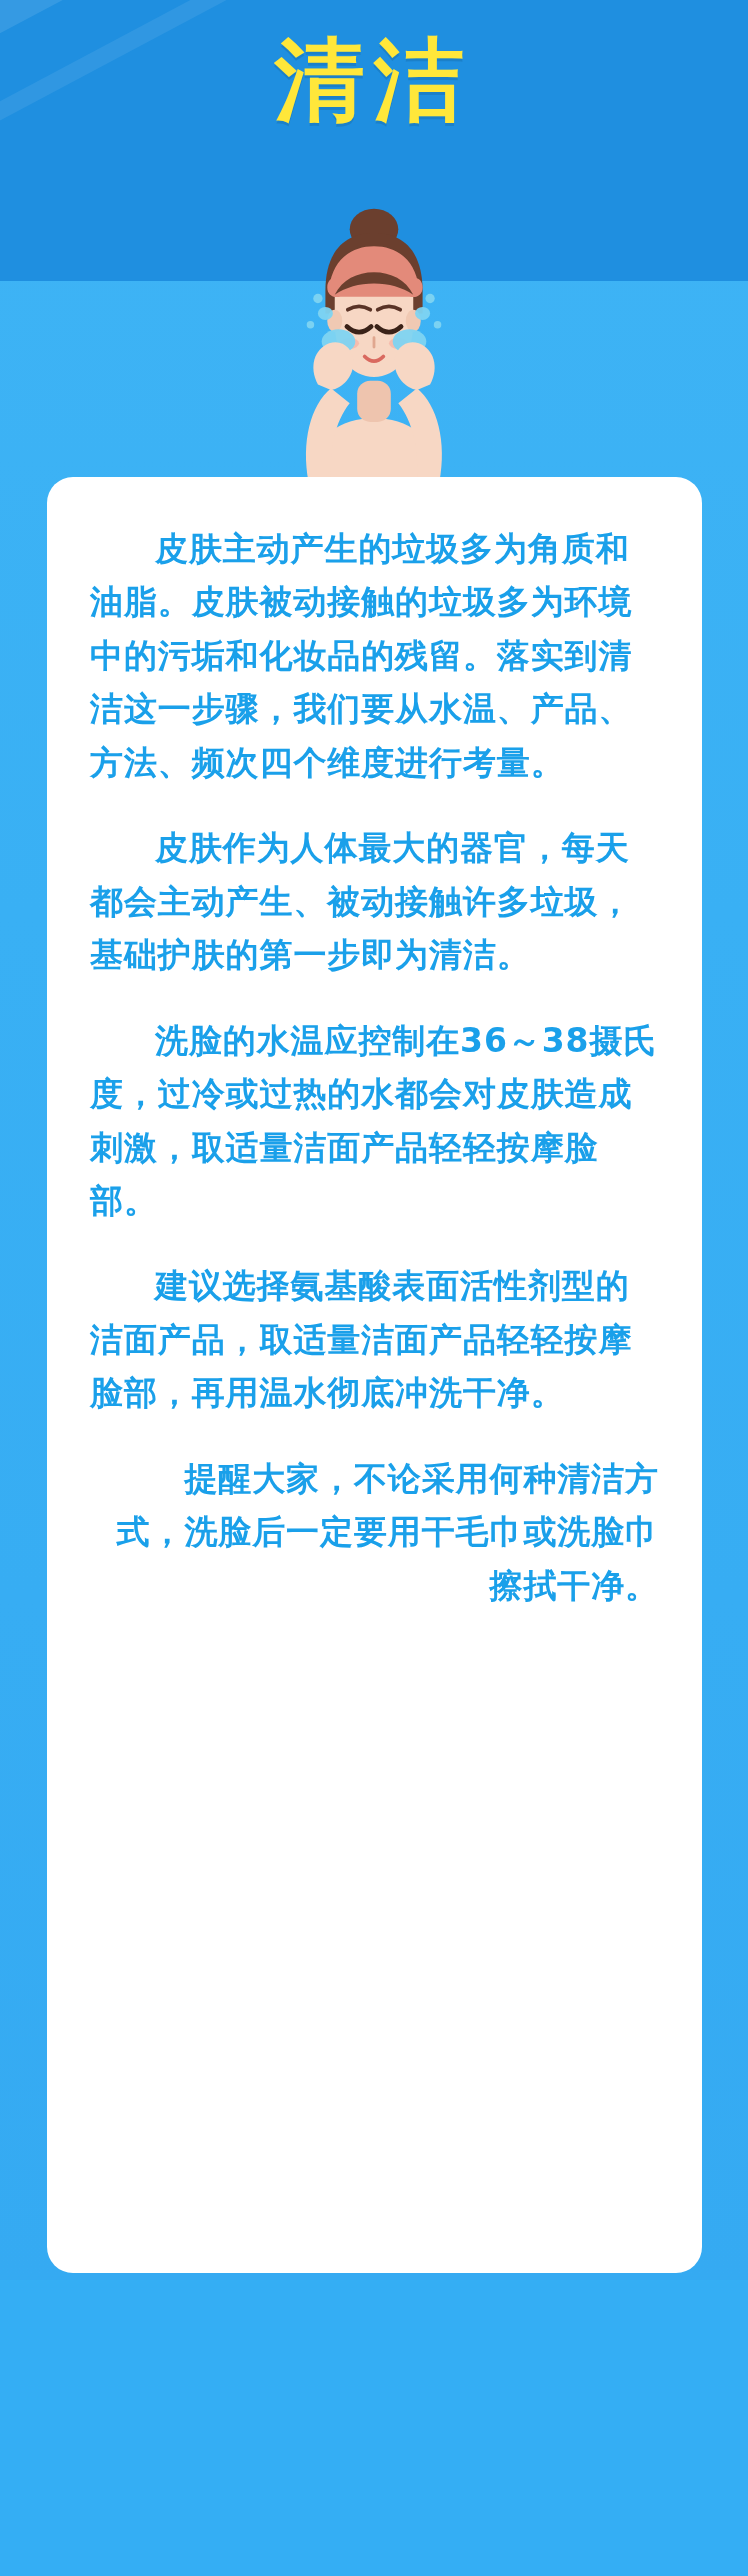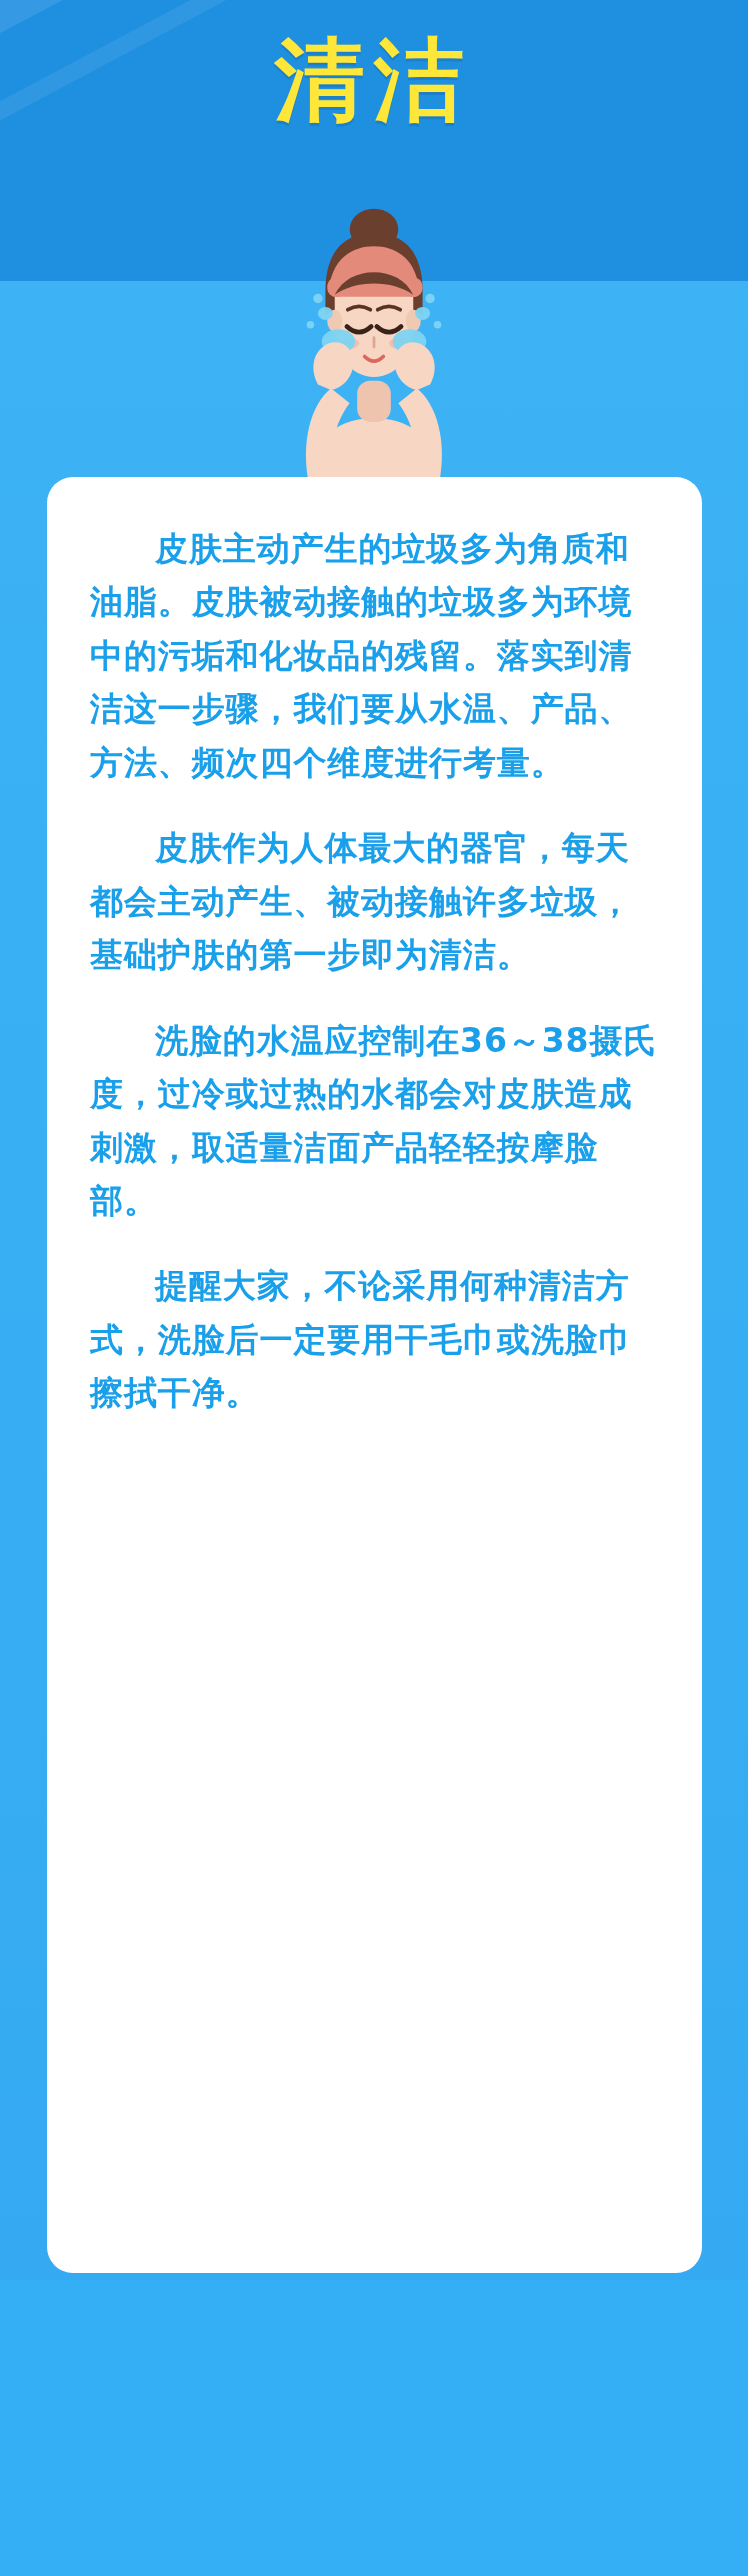"建议选择氨基酸表面活性剂型的洁面产品，取适量洁面产品轻轻按摩脸部，再用温水彻底冲" p.para { html: none -> <p>建议选择氨基酸表面活性剂型的洁面产品，取适量洁面产品轻轻按摩脸部，再用温水彻底冲洗干净。</p> }
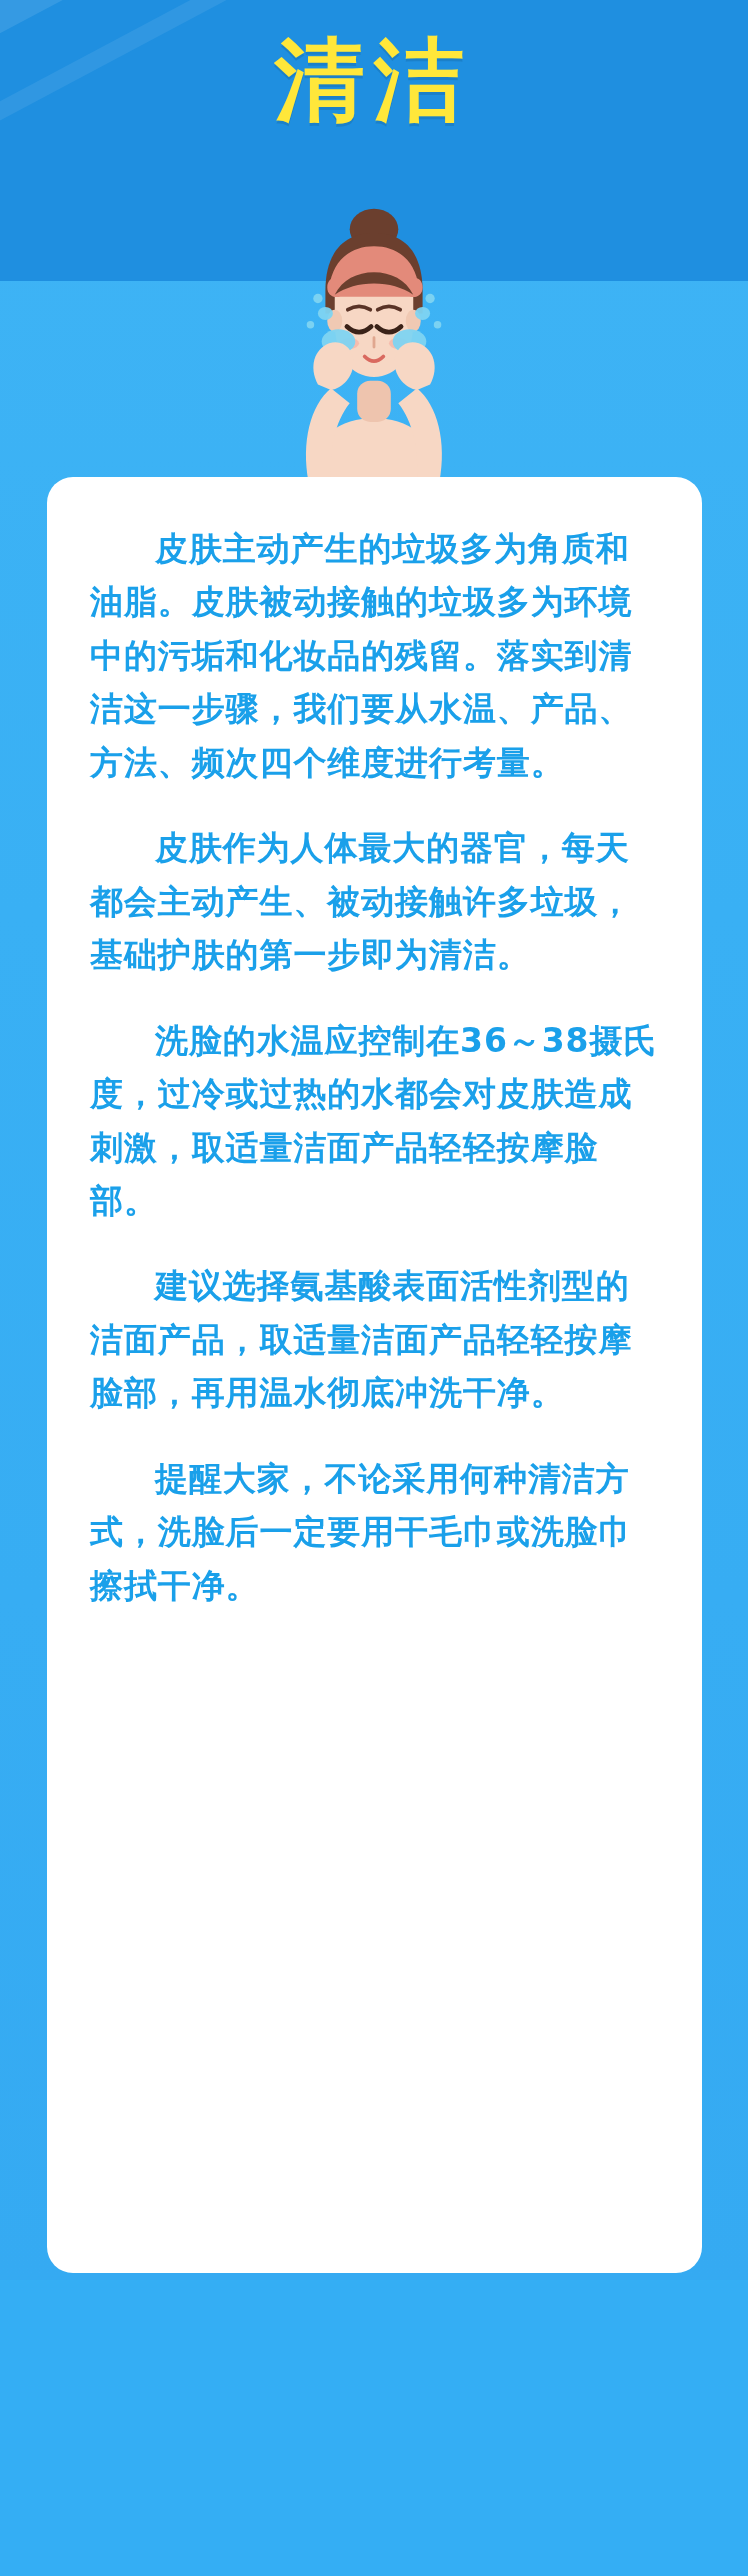"提醒大家，不论采用何种清洁方式，洗脸后一定要用干毛巾或洗脸巾擦拭干净。" .para:last-child { text-align: none -> right }
